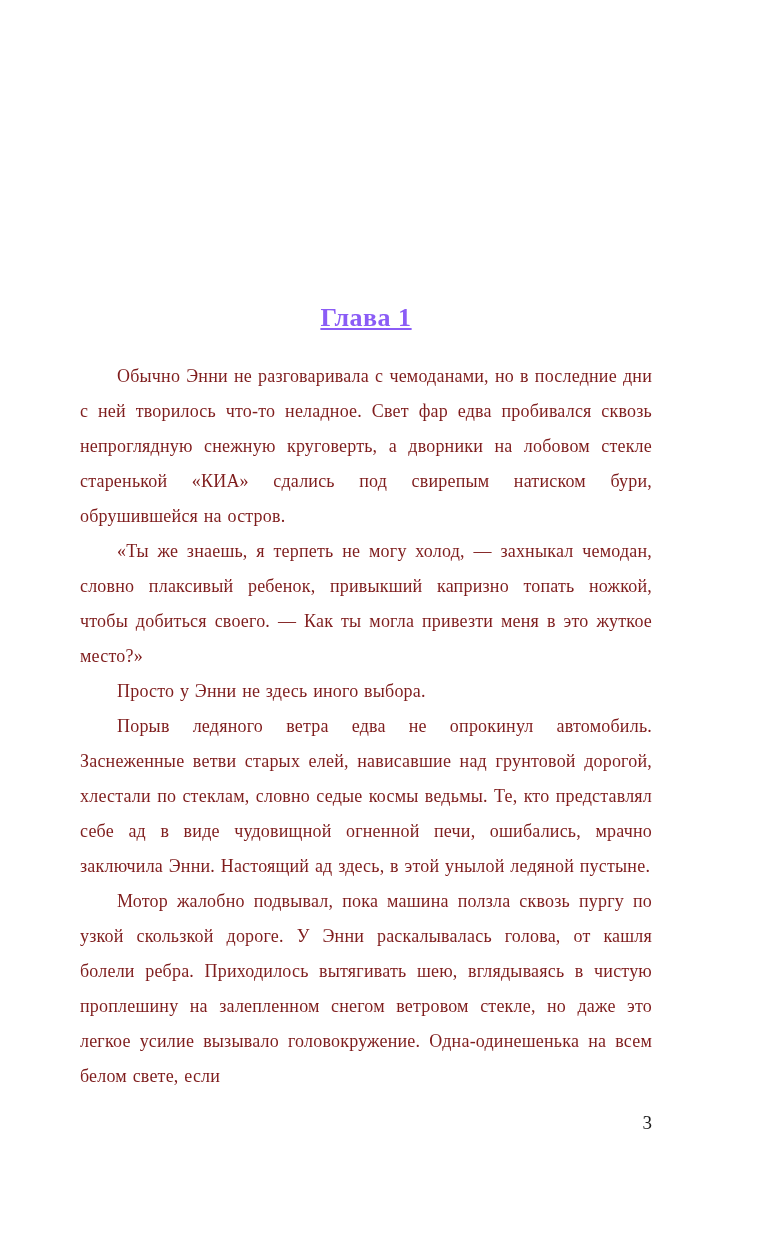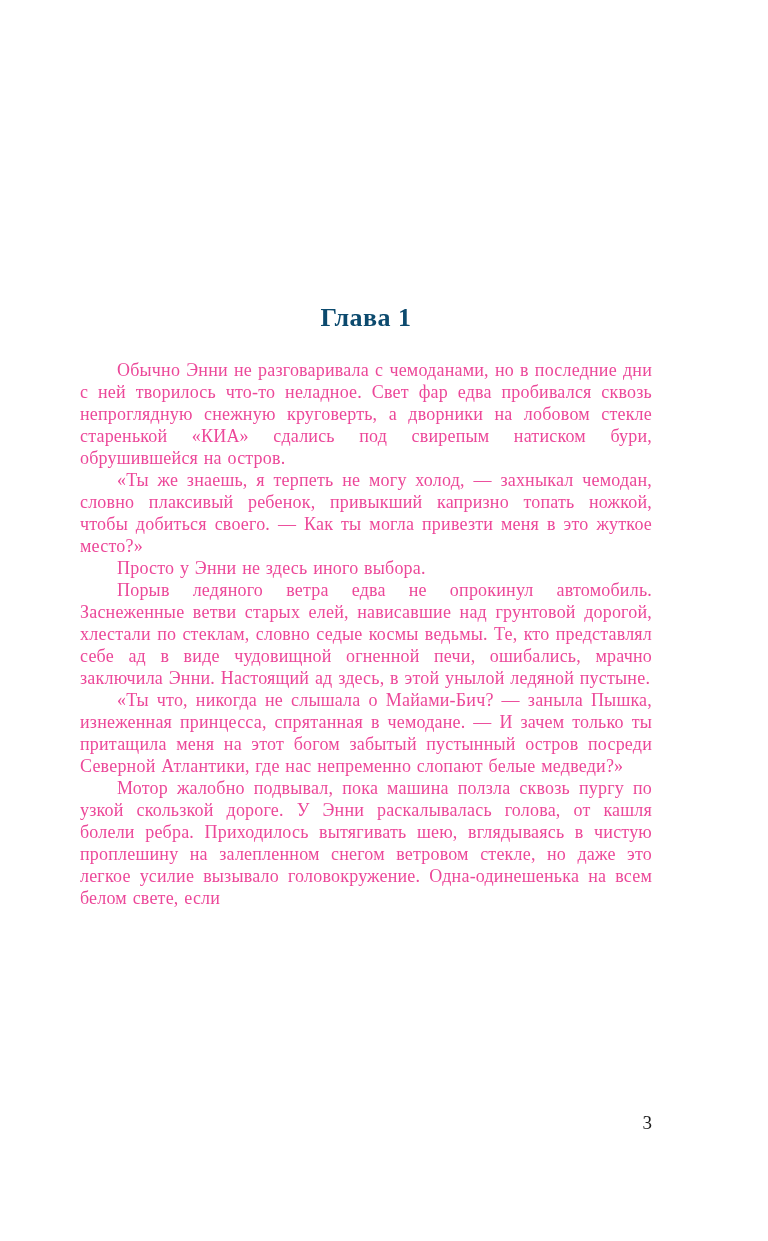"Глава 1" .chapter-title { color: #0c4a6e -> #8b5cf6; text-decoration: none -> underline }
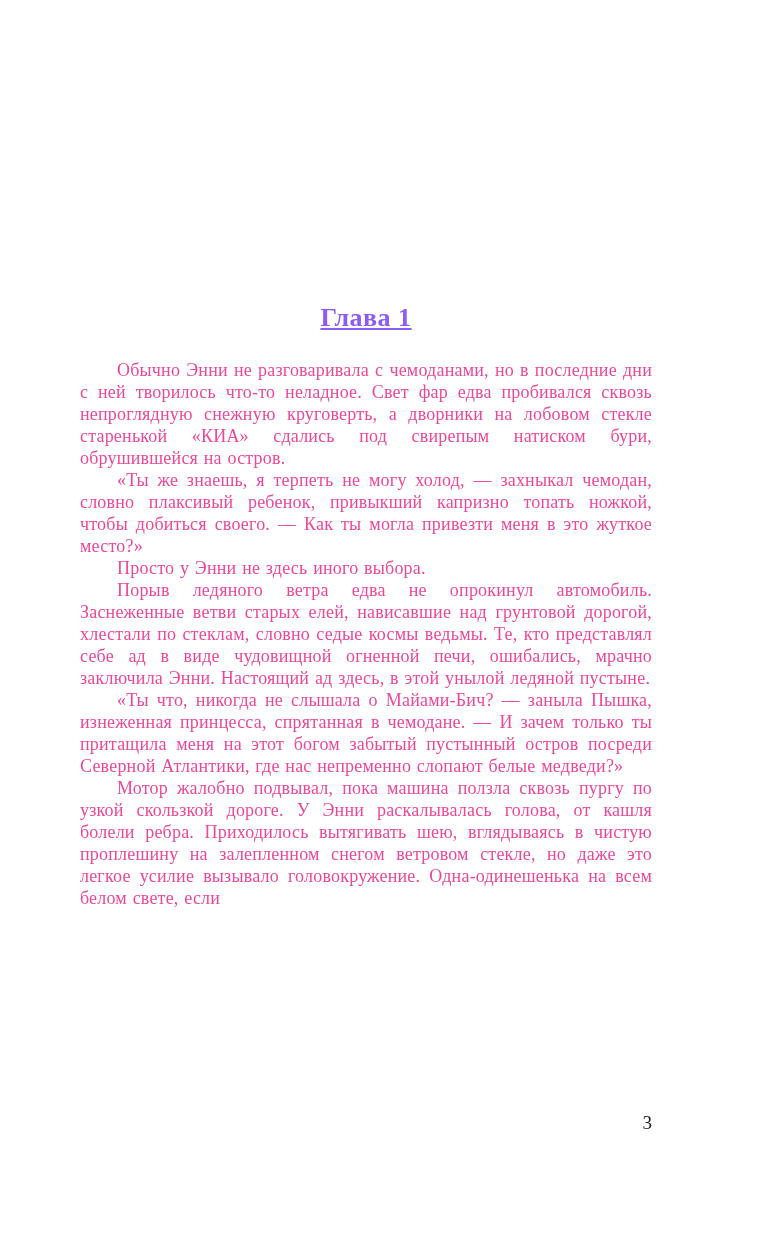"Обычно Энни не разговаривала с" .body-text p { color: #ec4899 -> #7f1d1d; line-height: 22px -> 35px }
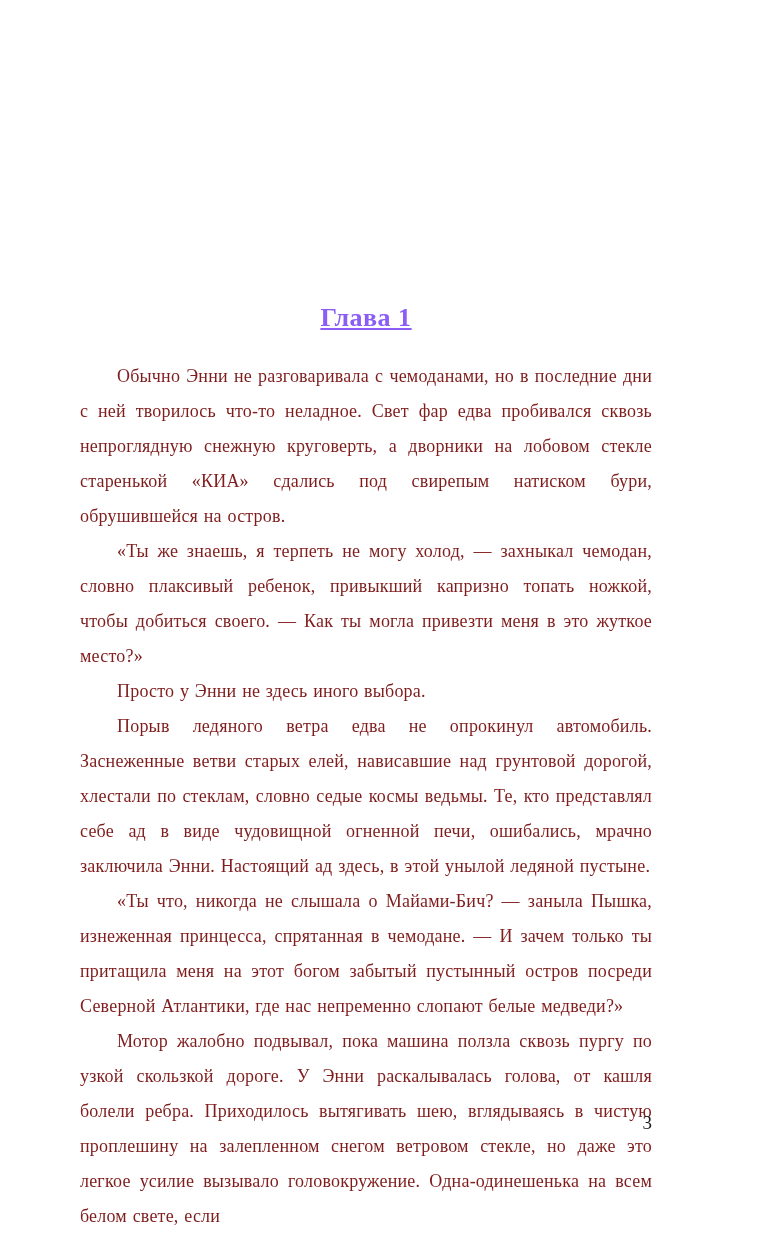"«Ты что, никогда не слышала" p { html: <p>«Ты что, никогда не слышала о Майами-Бич? — заныла Пышка, изнеженная принцесса, спрятанная в чемодане. — И зачем только ты притащила меня на этот богом забытый пустынный остров посреди Северной Атлантики, где нас непременно слопают белые медведи?»</p> -> none }
